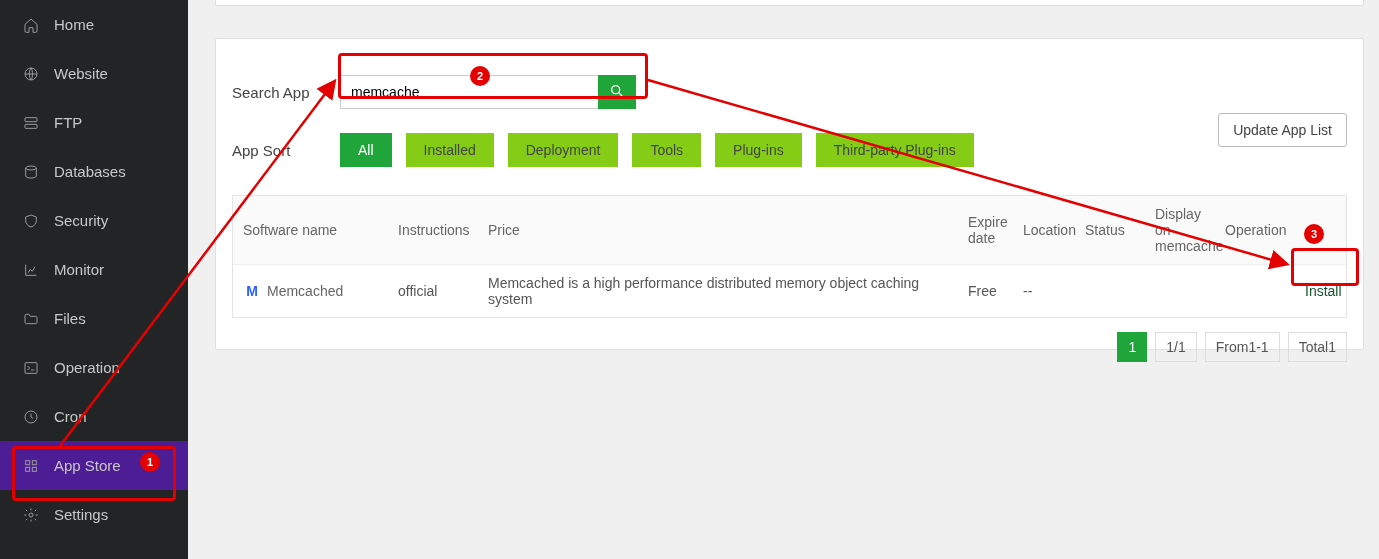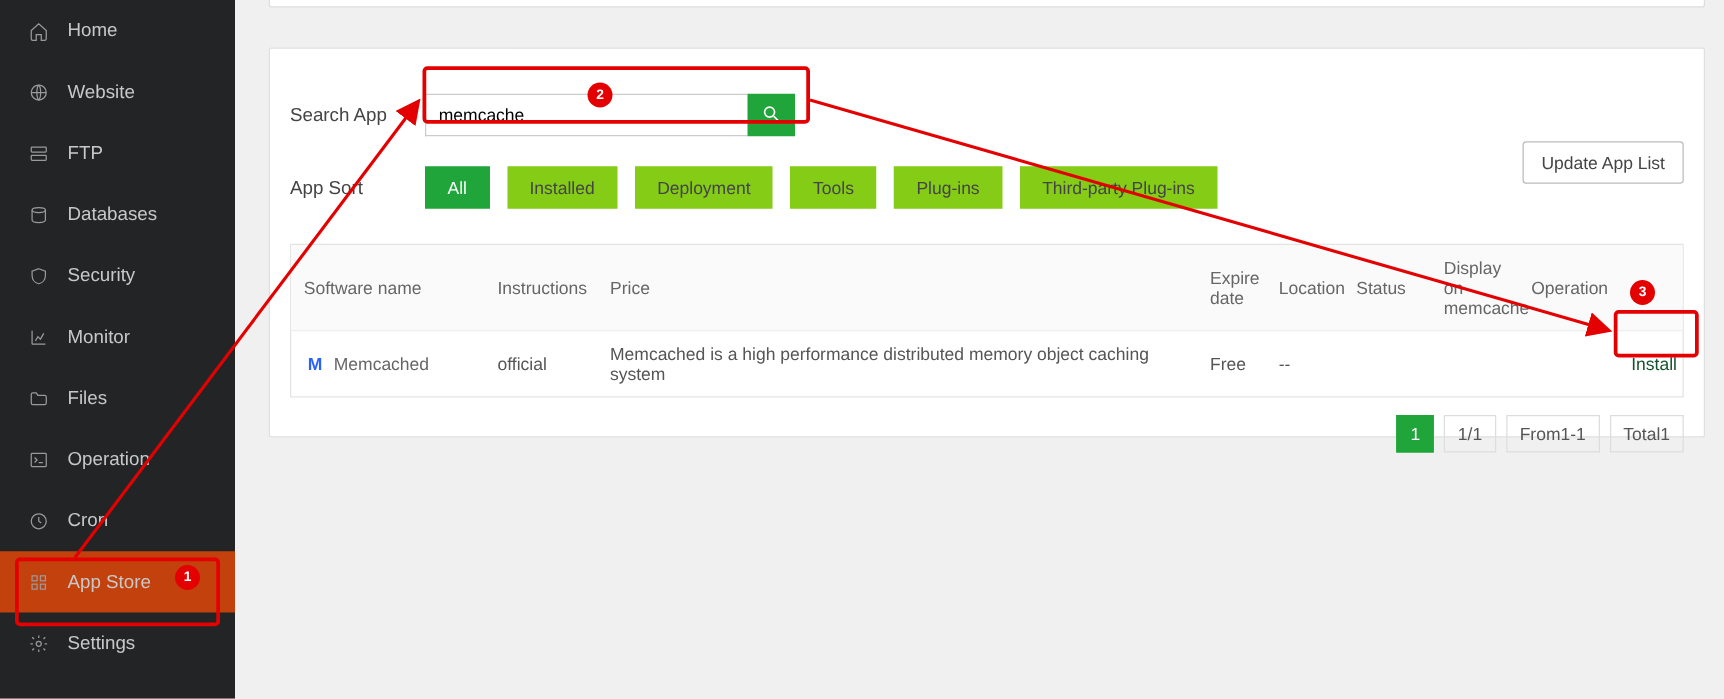"App Store" .sidebar-item.active { background: #c2410c -> #4c1d95 }
